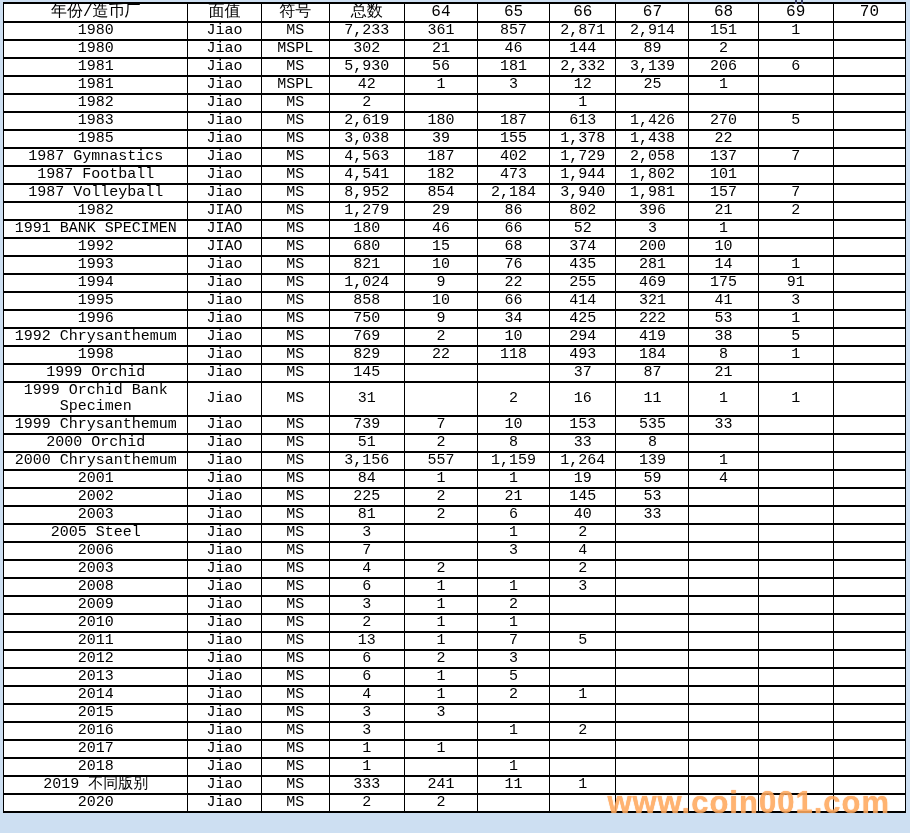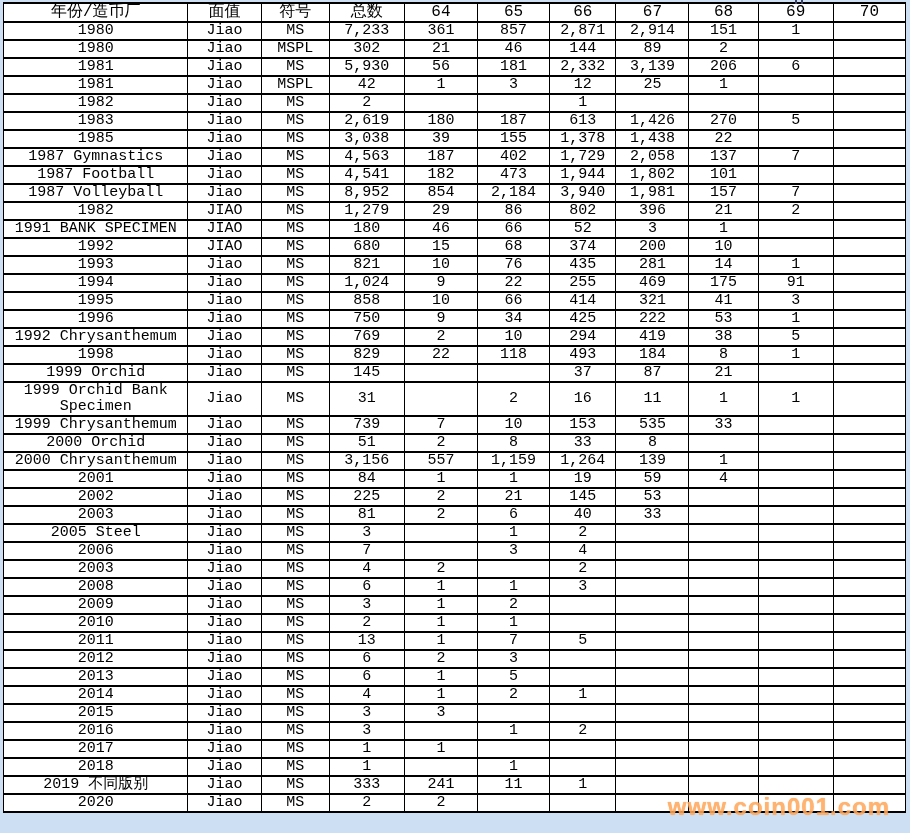"www.coin001.com" #watermark { font-size: 24px -> 31px }
